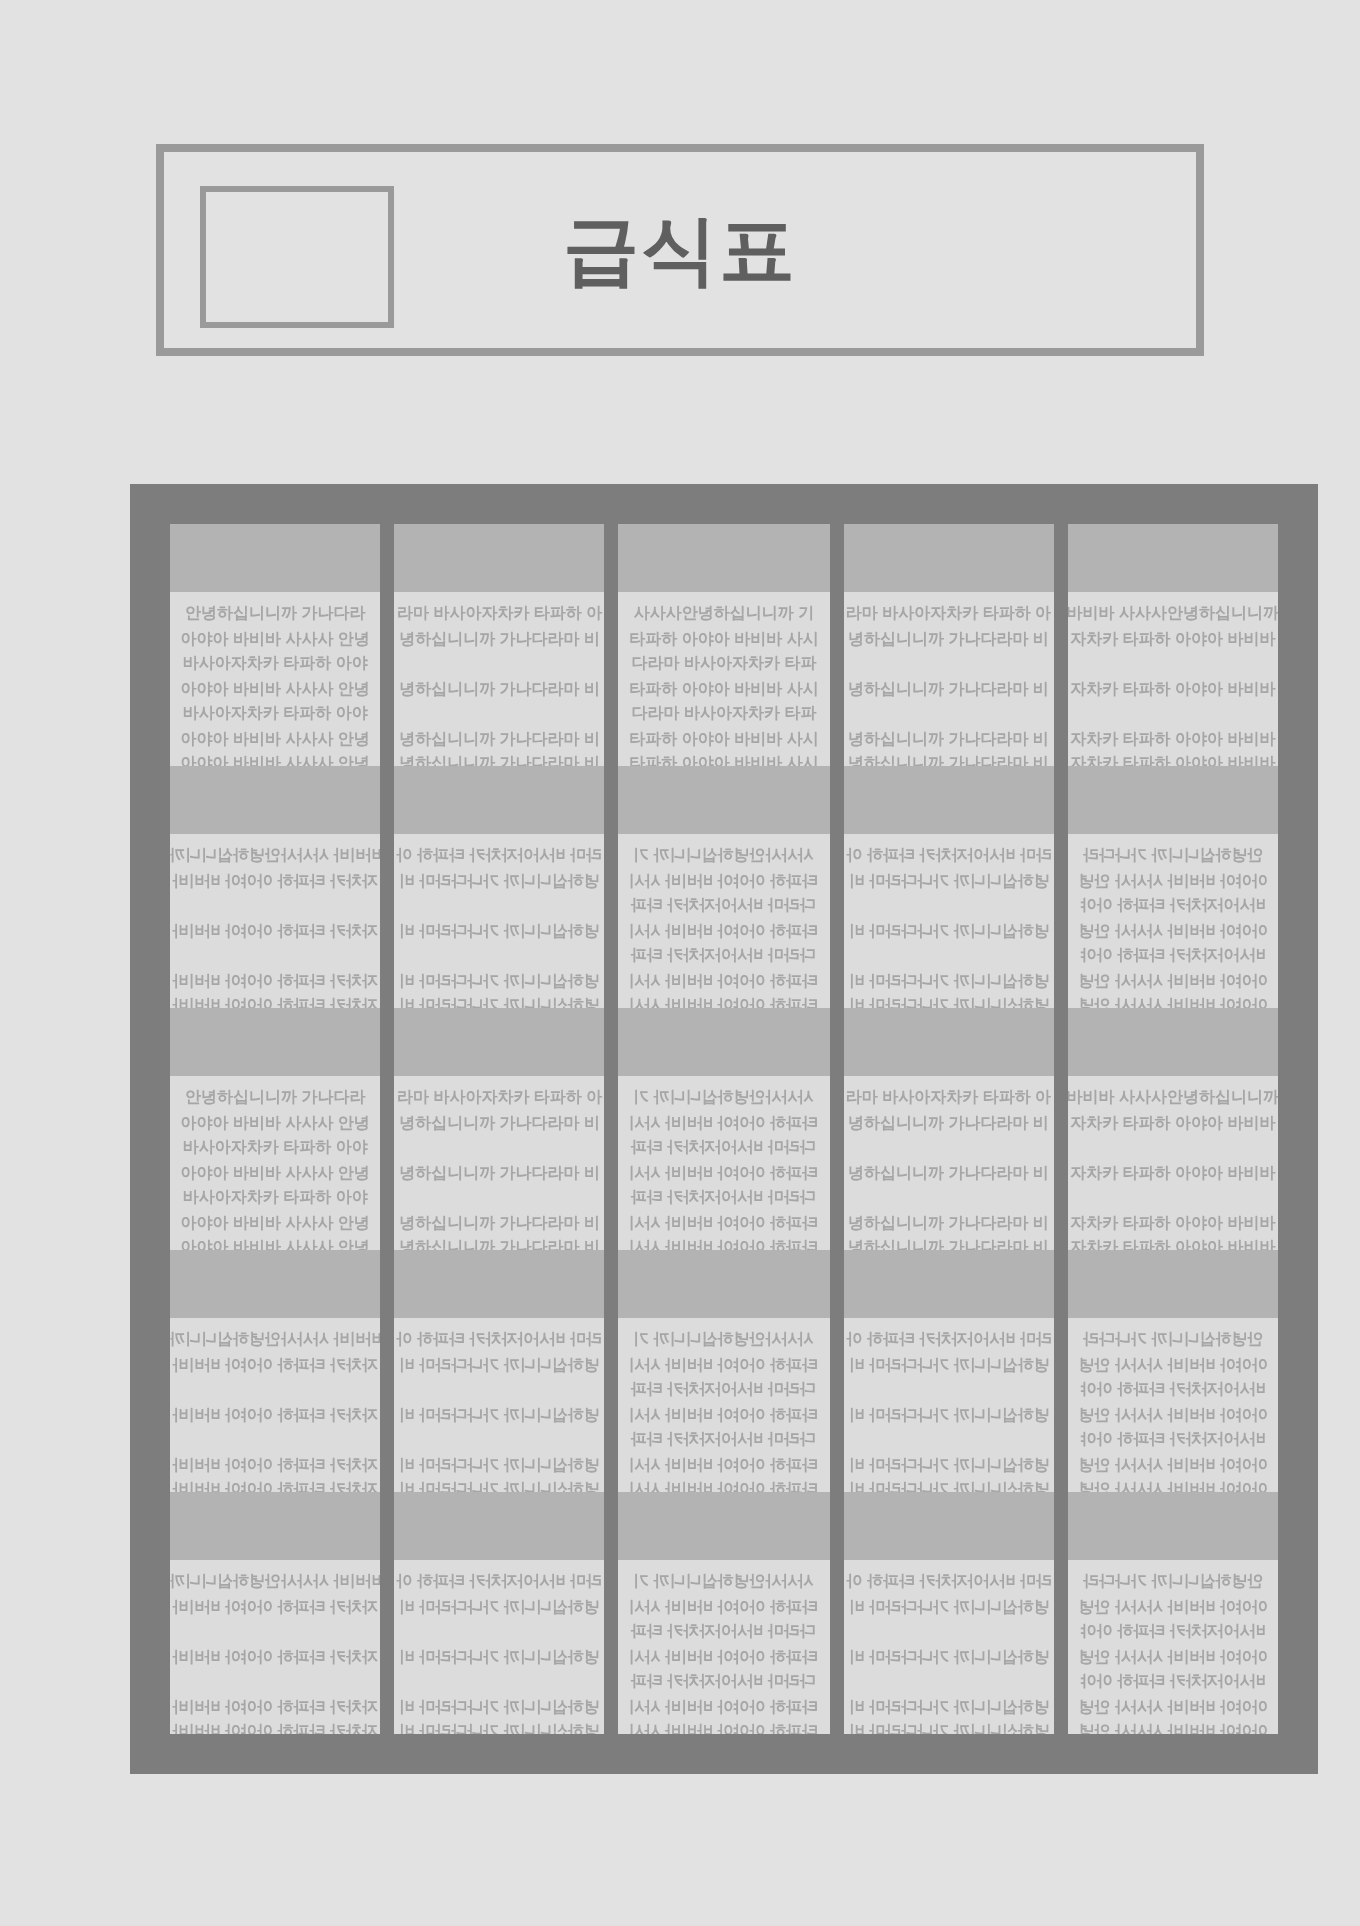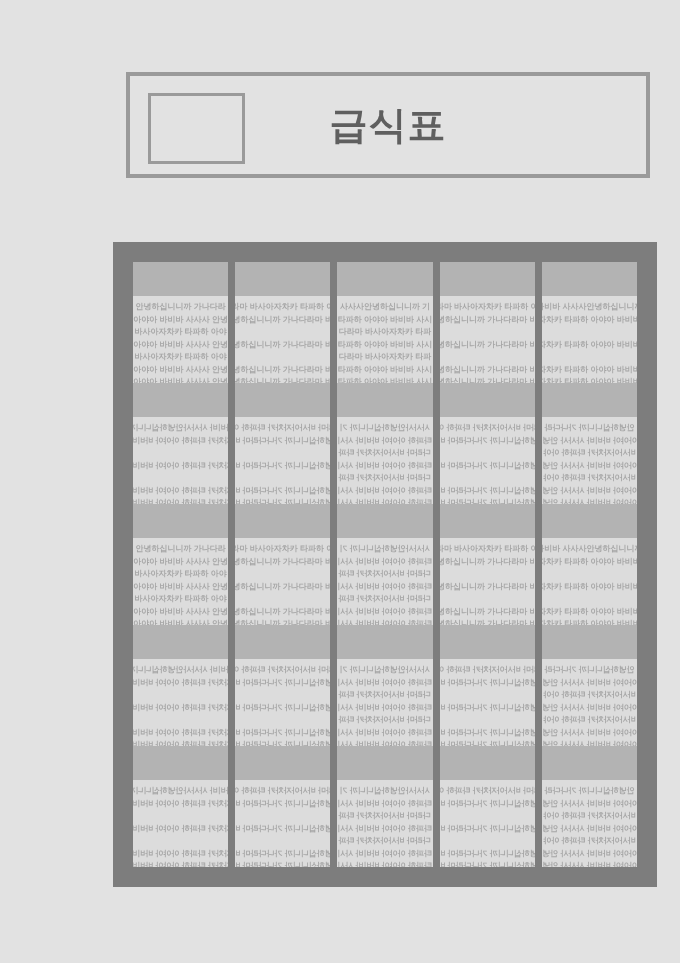"급식표" .page { margin-left: 48px -> none }
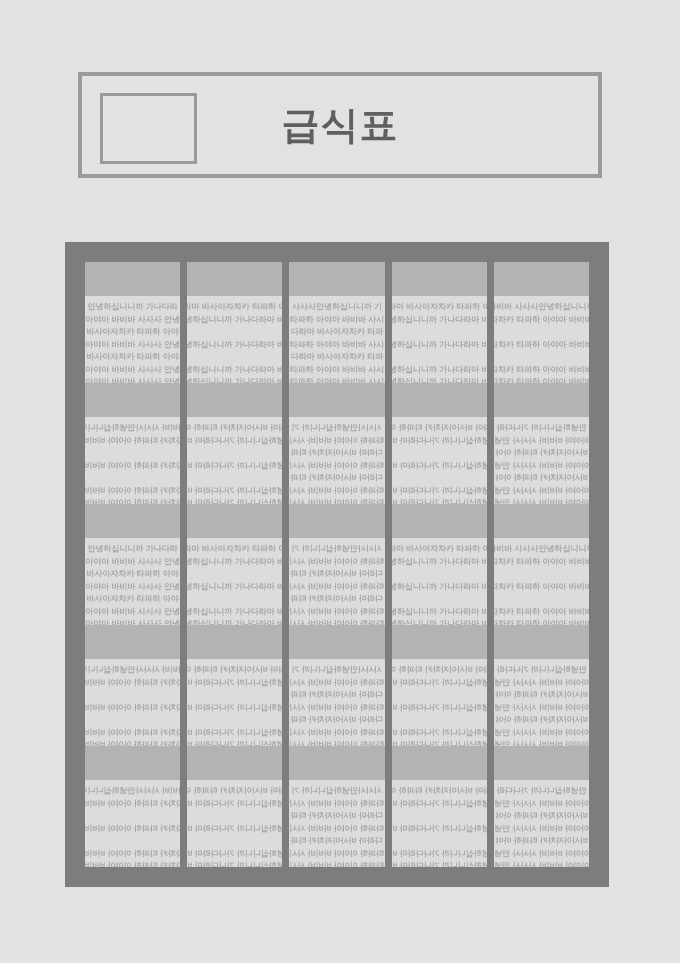"안녕하십니니까 가나다라" .menu-table { width: 544px -> 594px }
